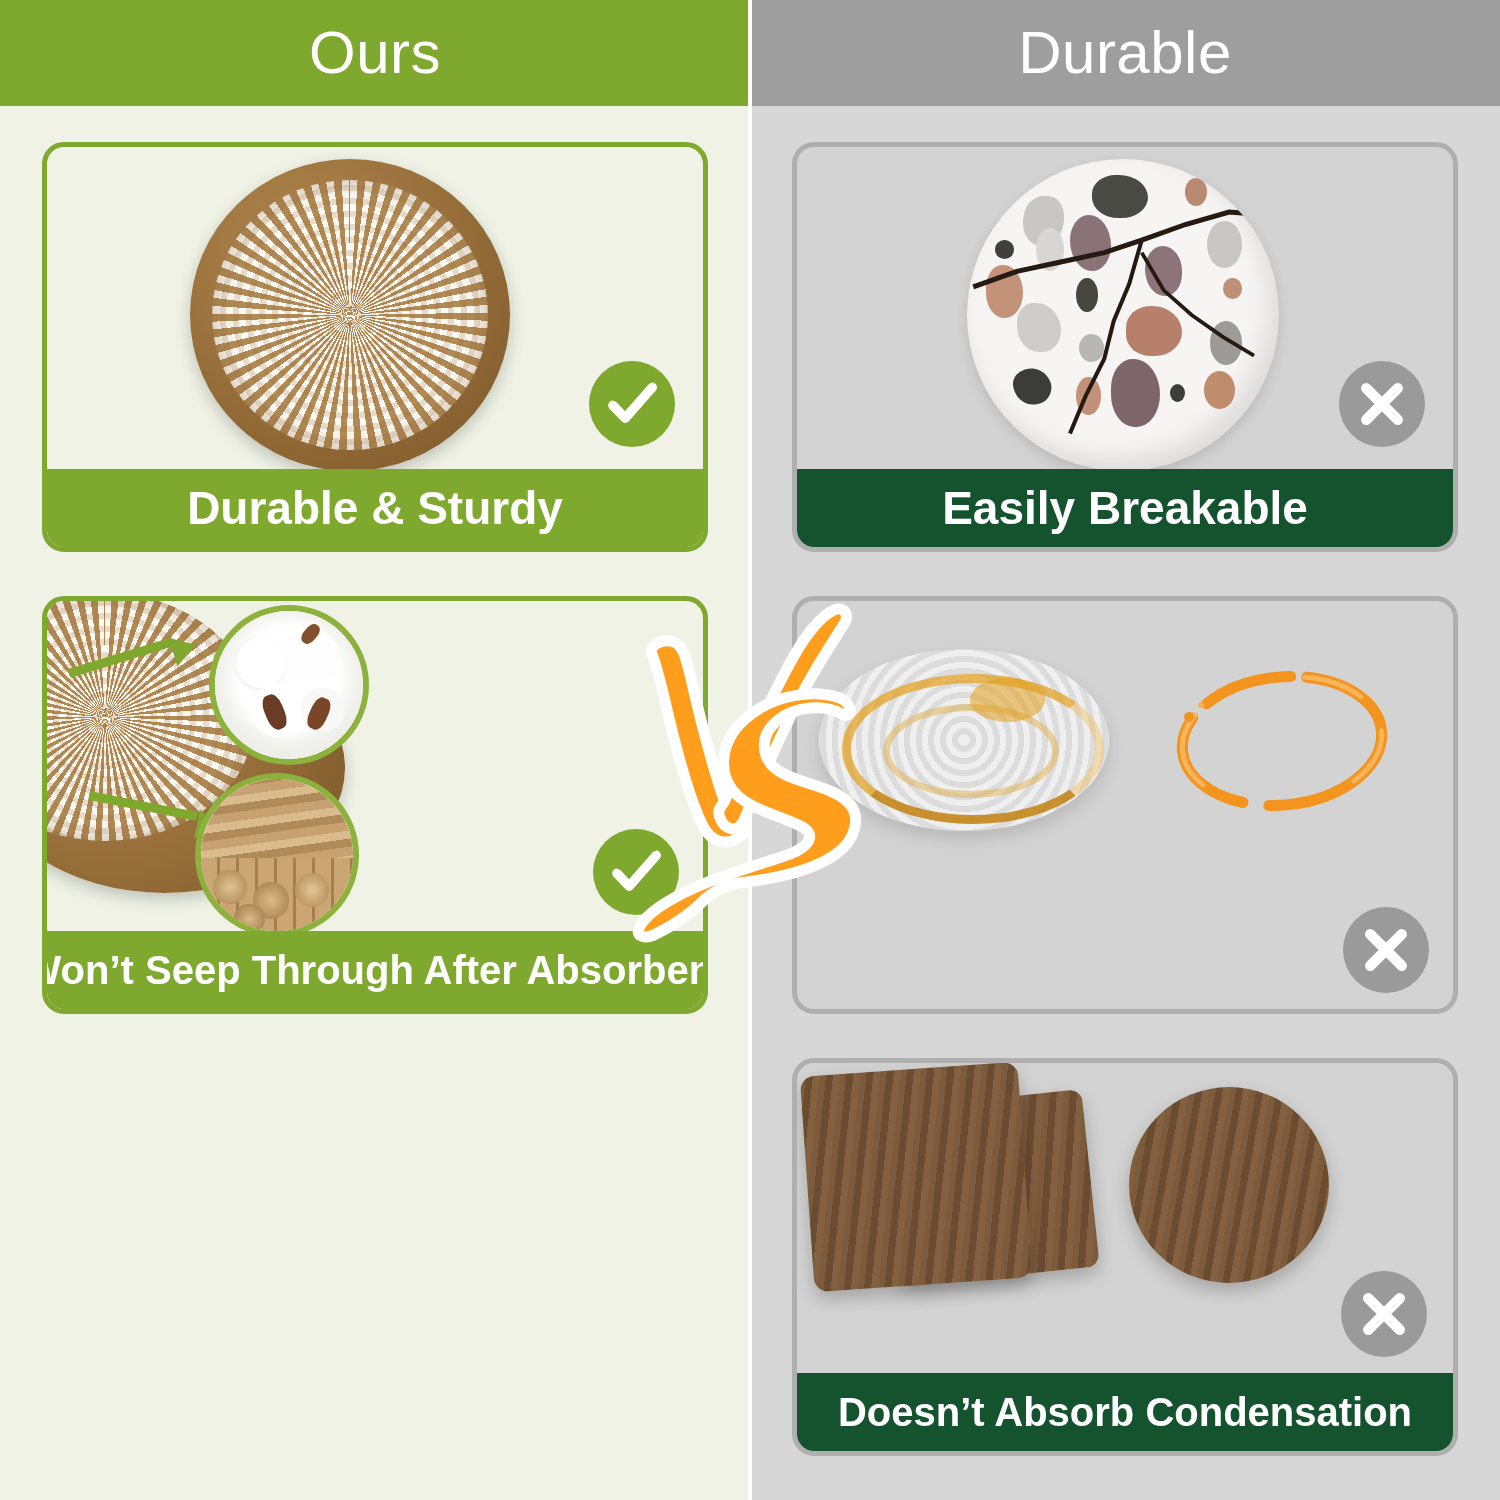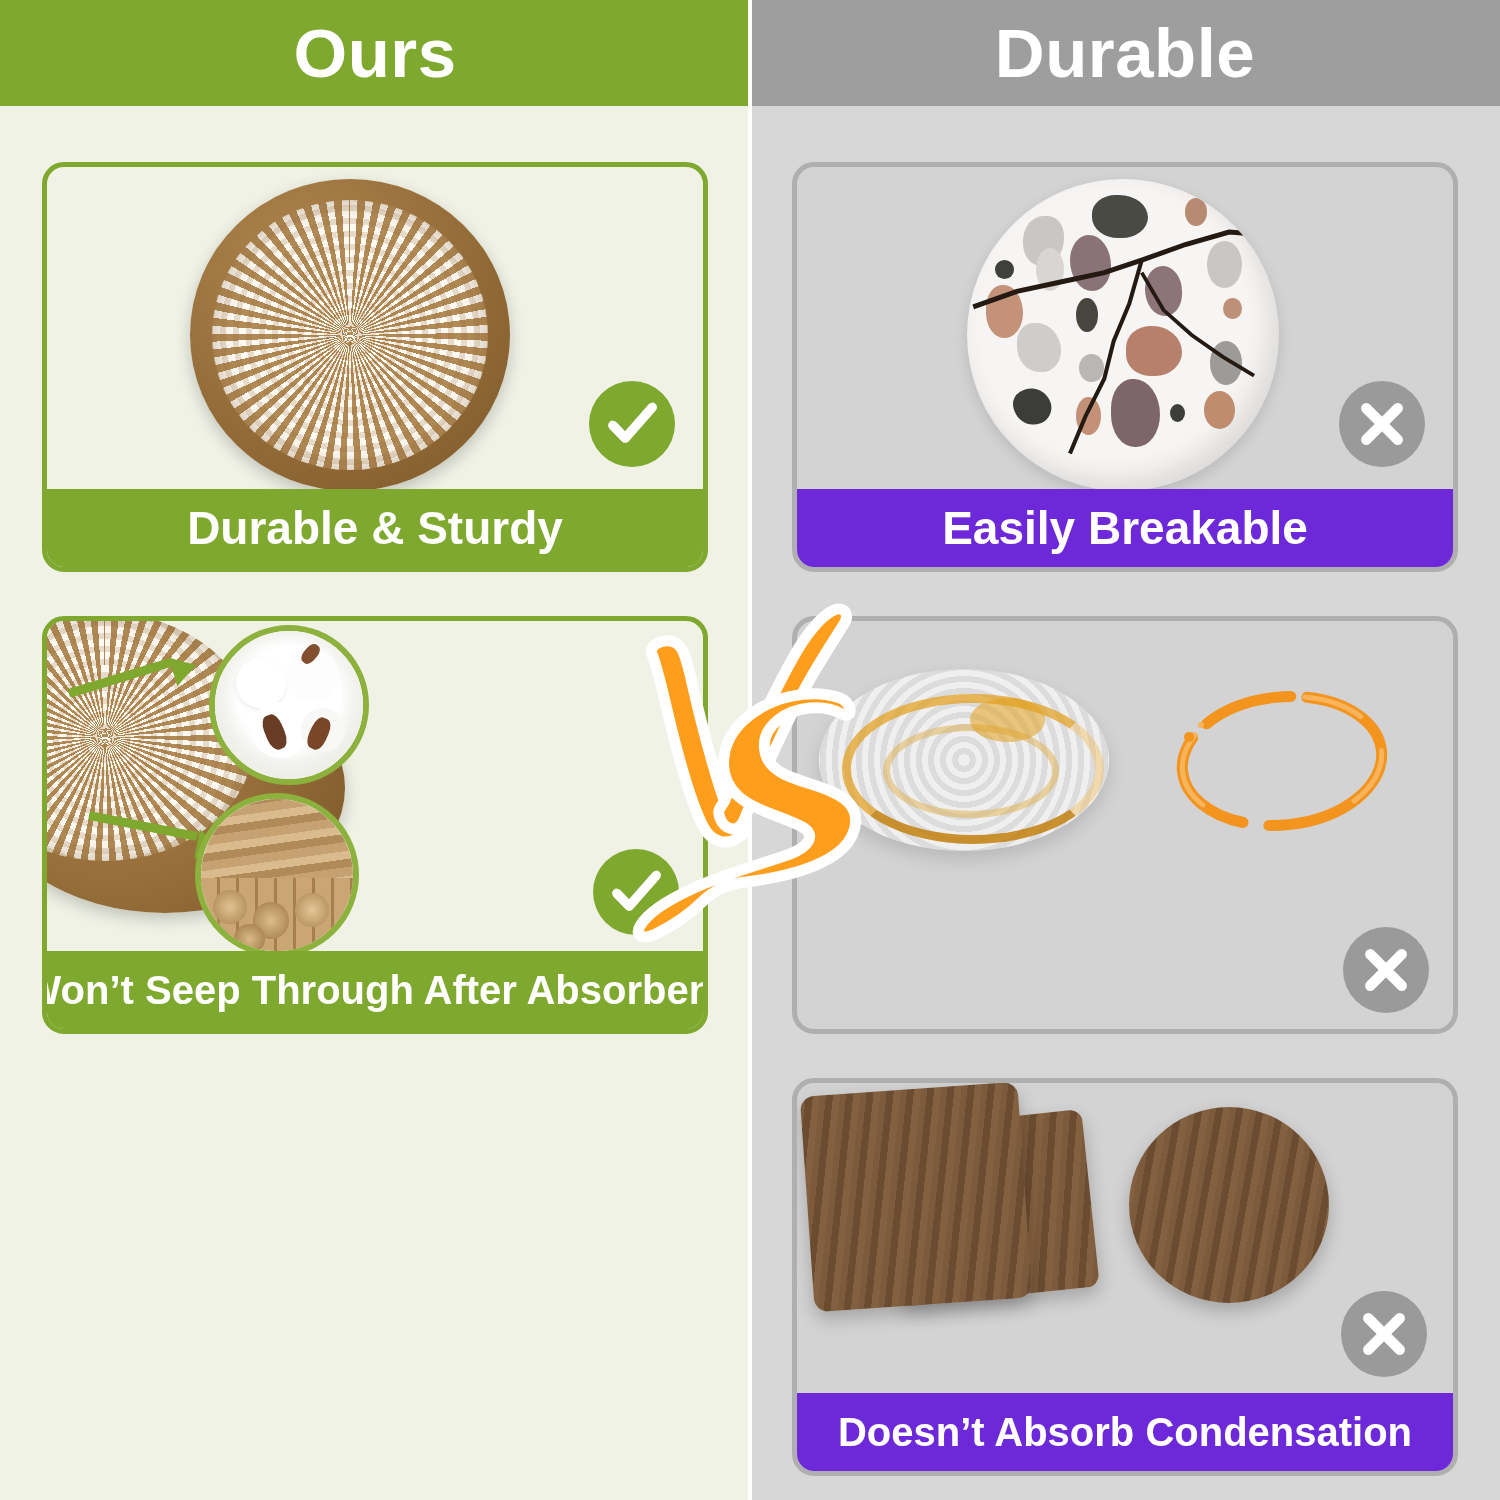"Ours" .col-head span { font-size: 69px -> 60px; font-weight: bold -> normal }
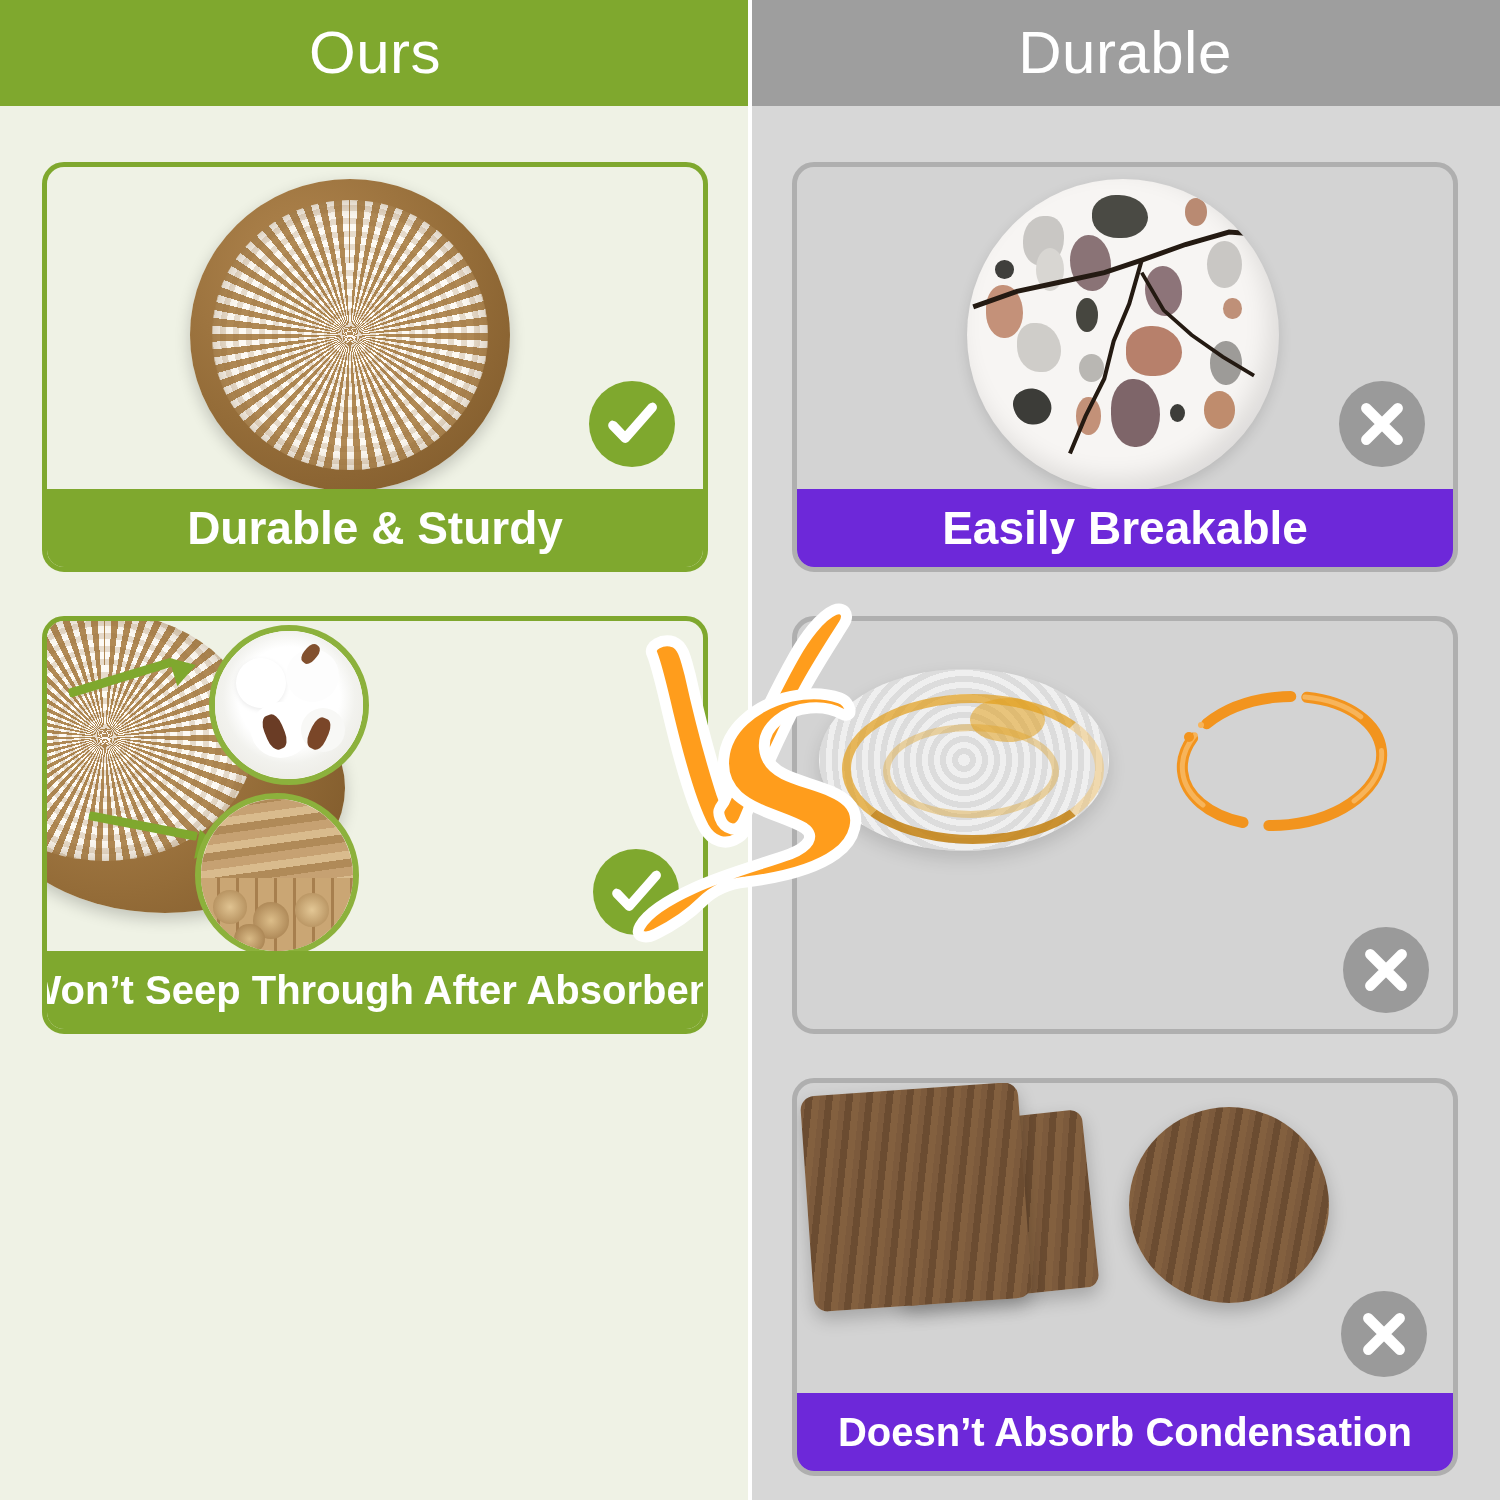"Durable & Sturdy" .stack { padding: 56px 42px 0 42px -> 36px 42px 0 42px }
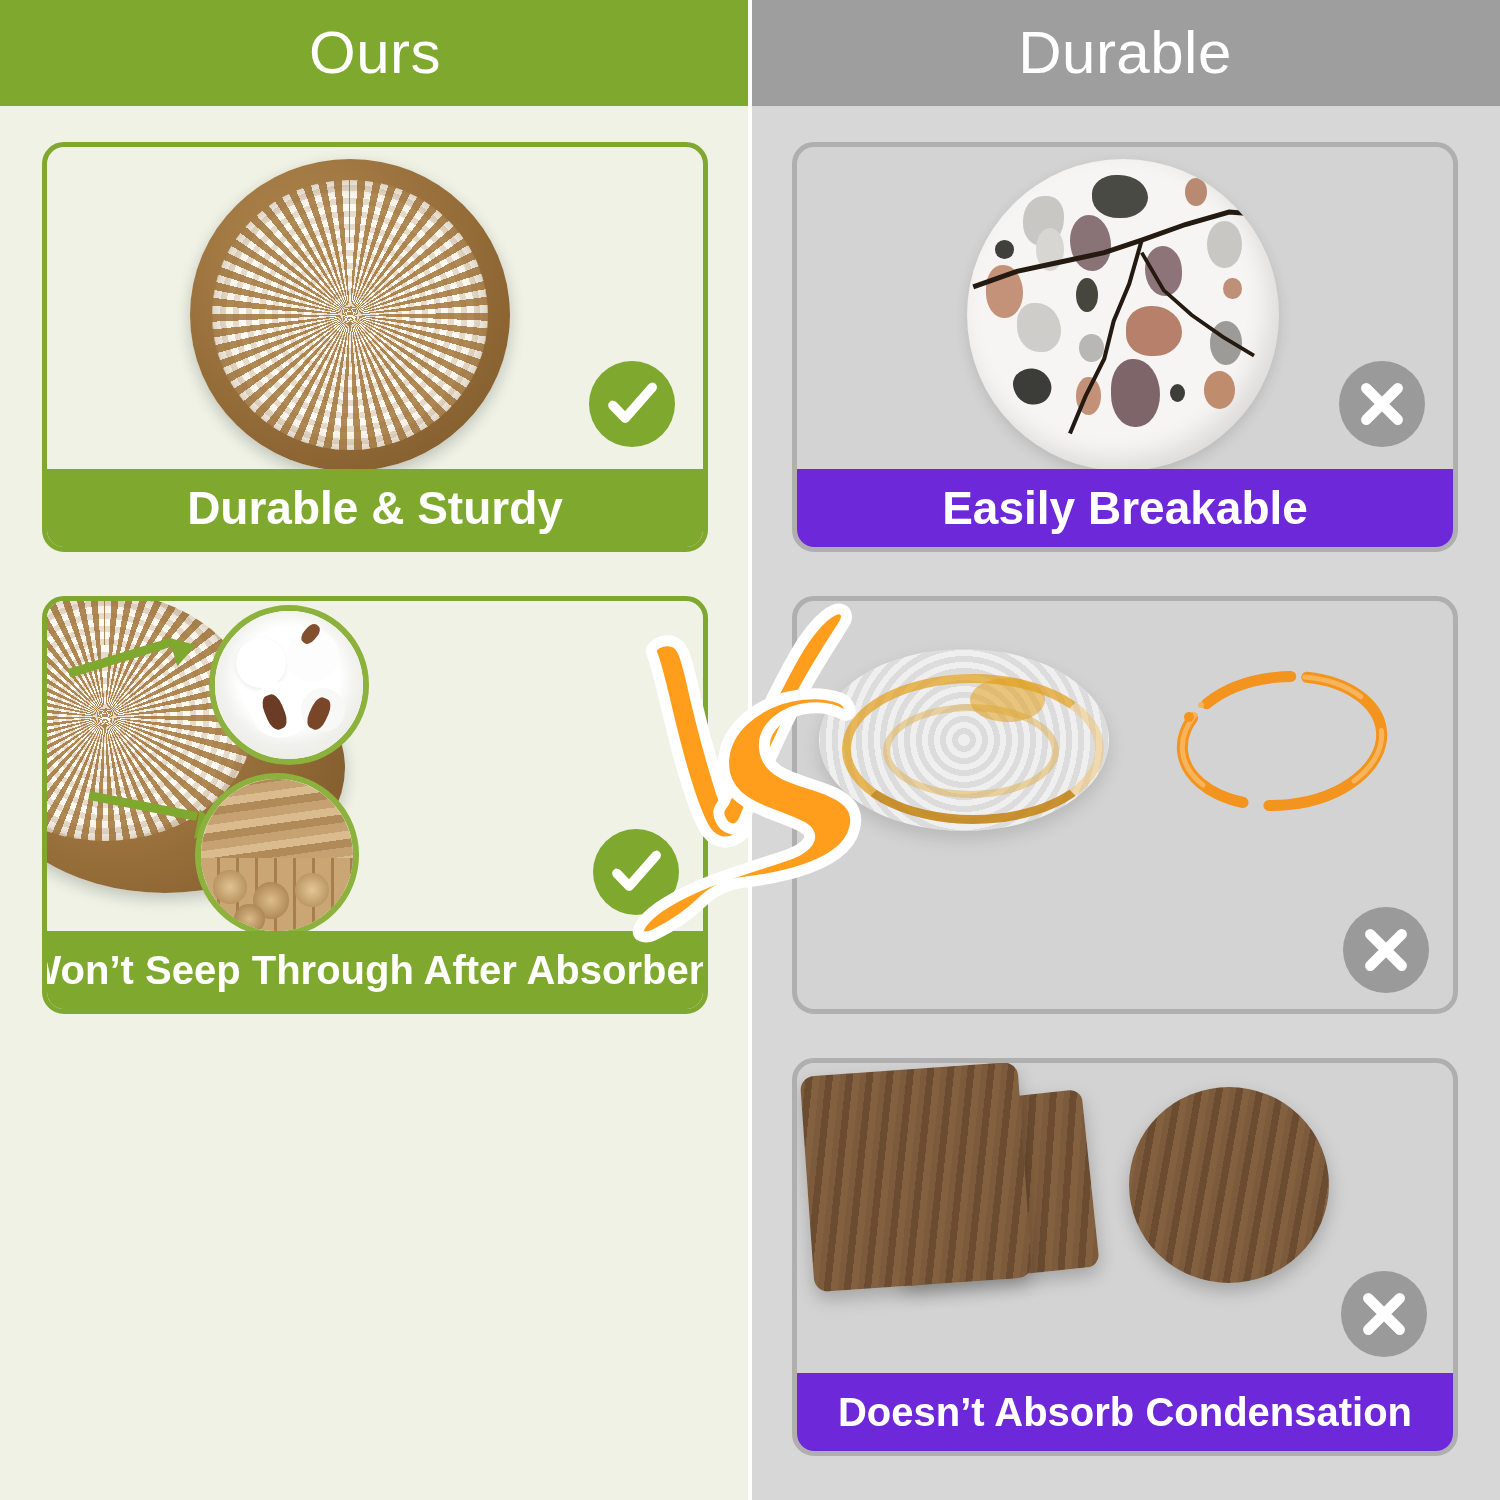"Easily Breakable" .card.others .card-label { background: #6d28d9 -> #14532d }
